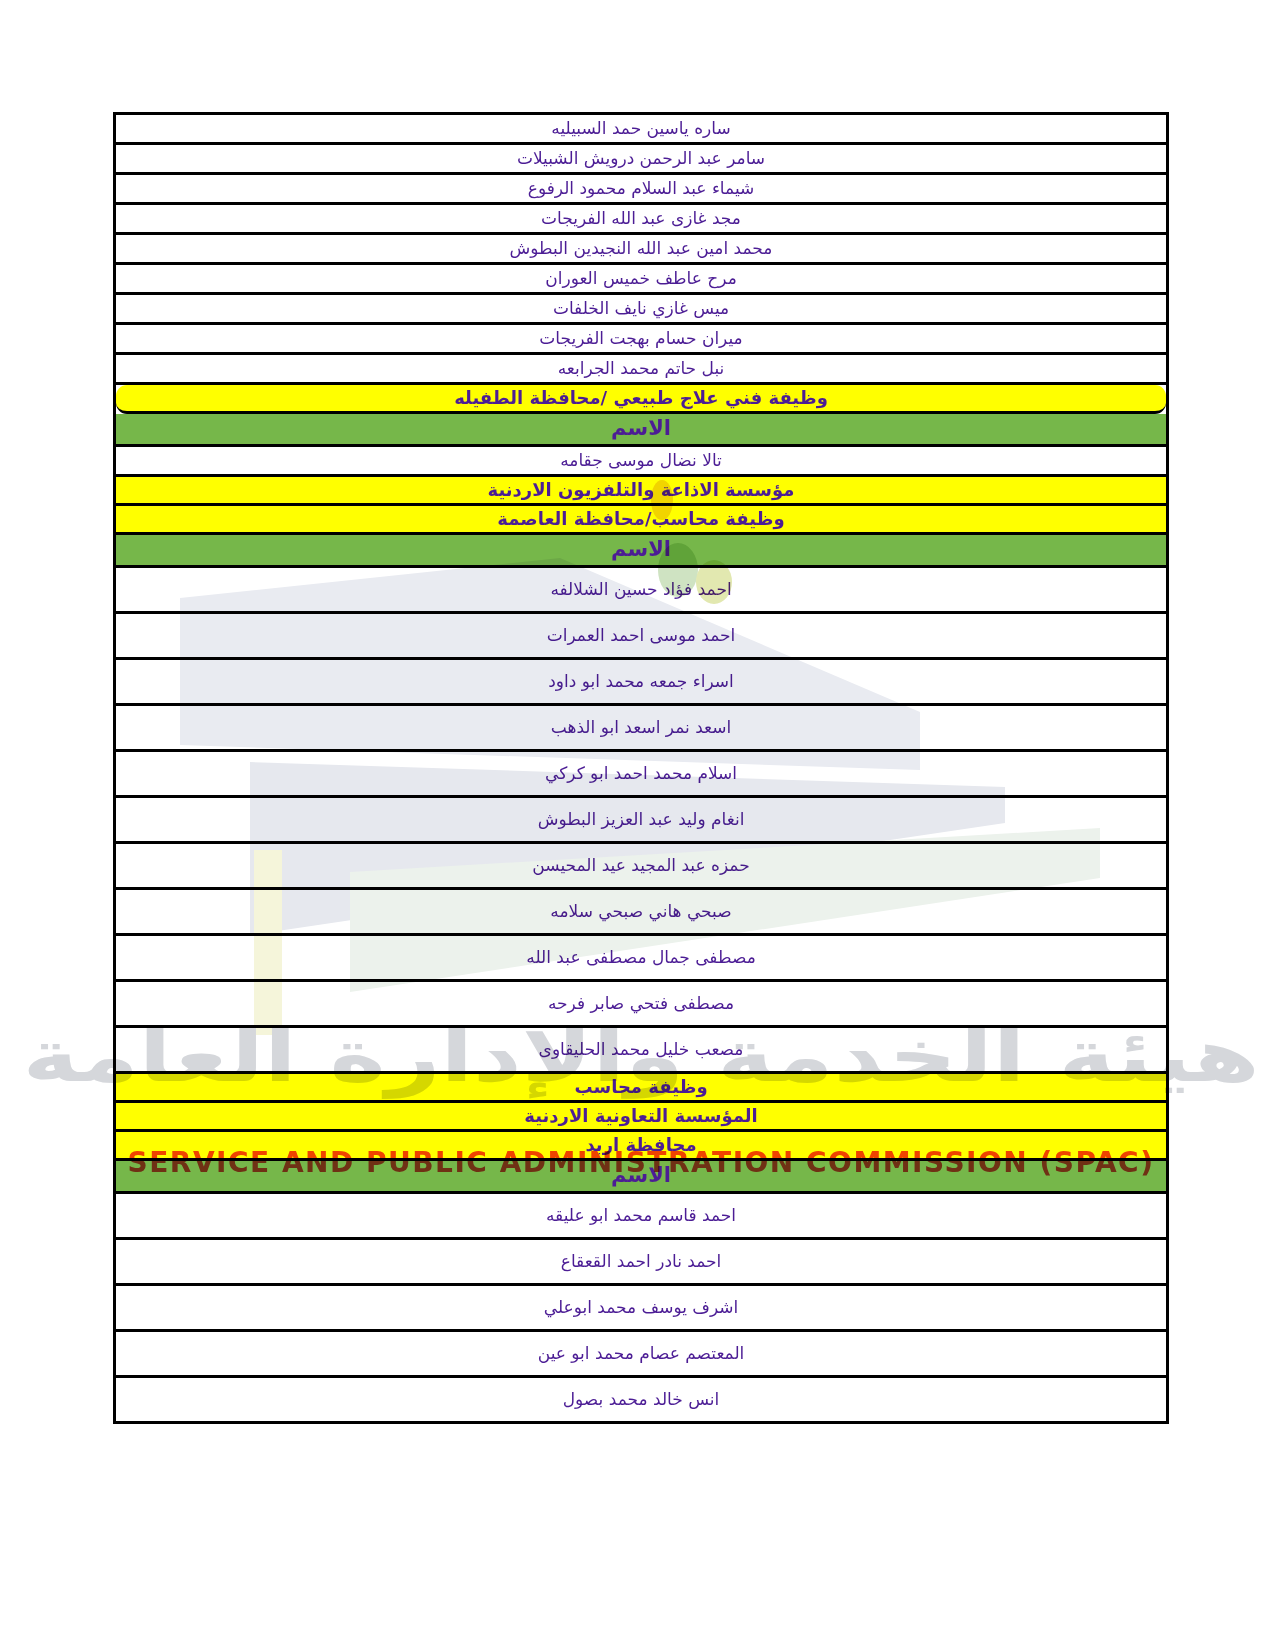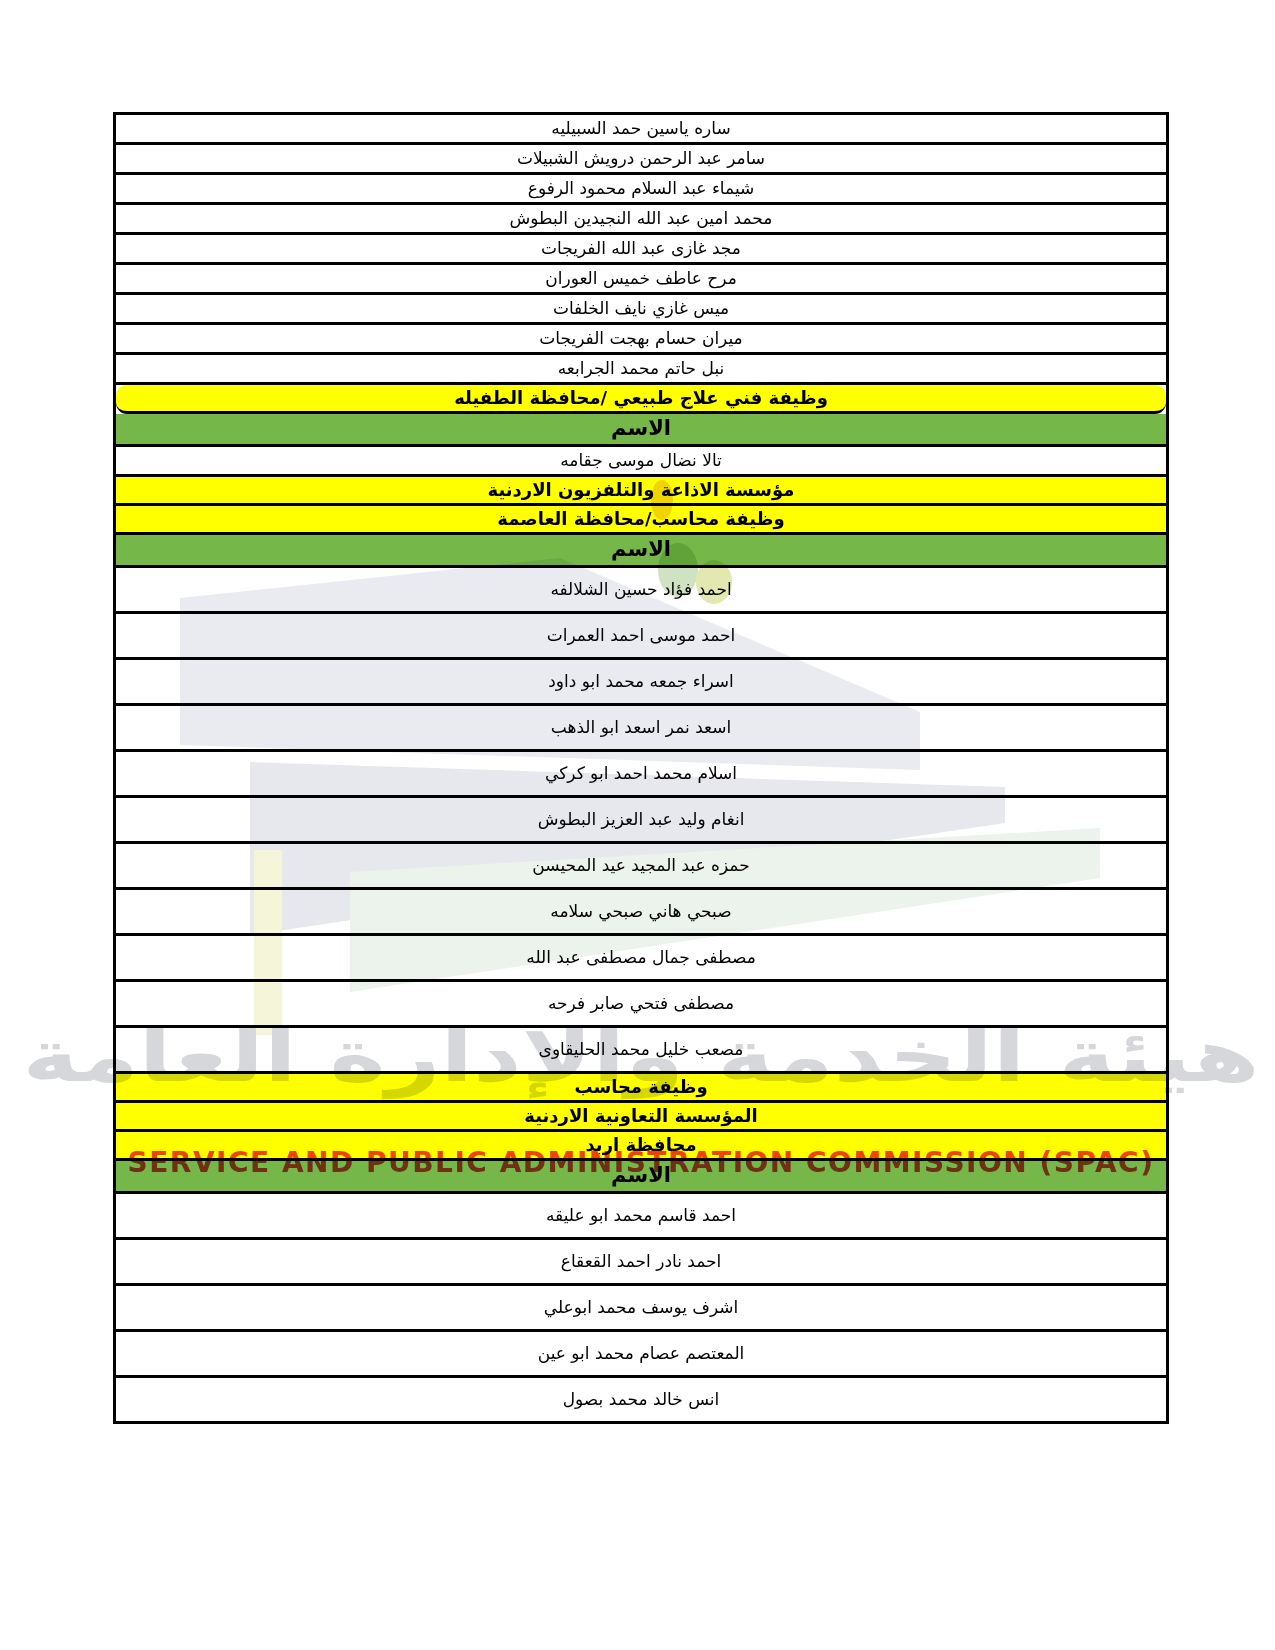"ساره ياسين حمد السبيليه" .row { color: #000000 -> #4c1d95 }
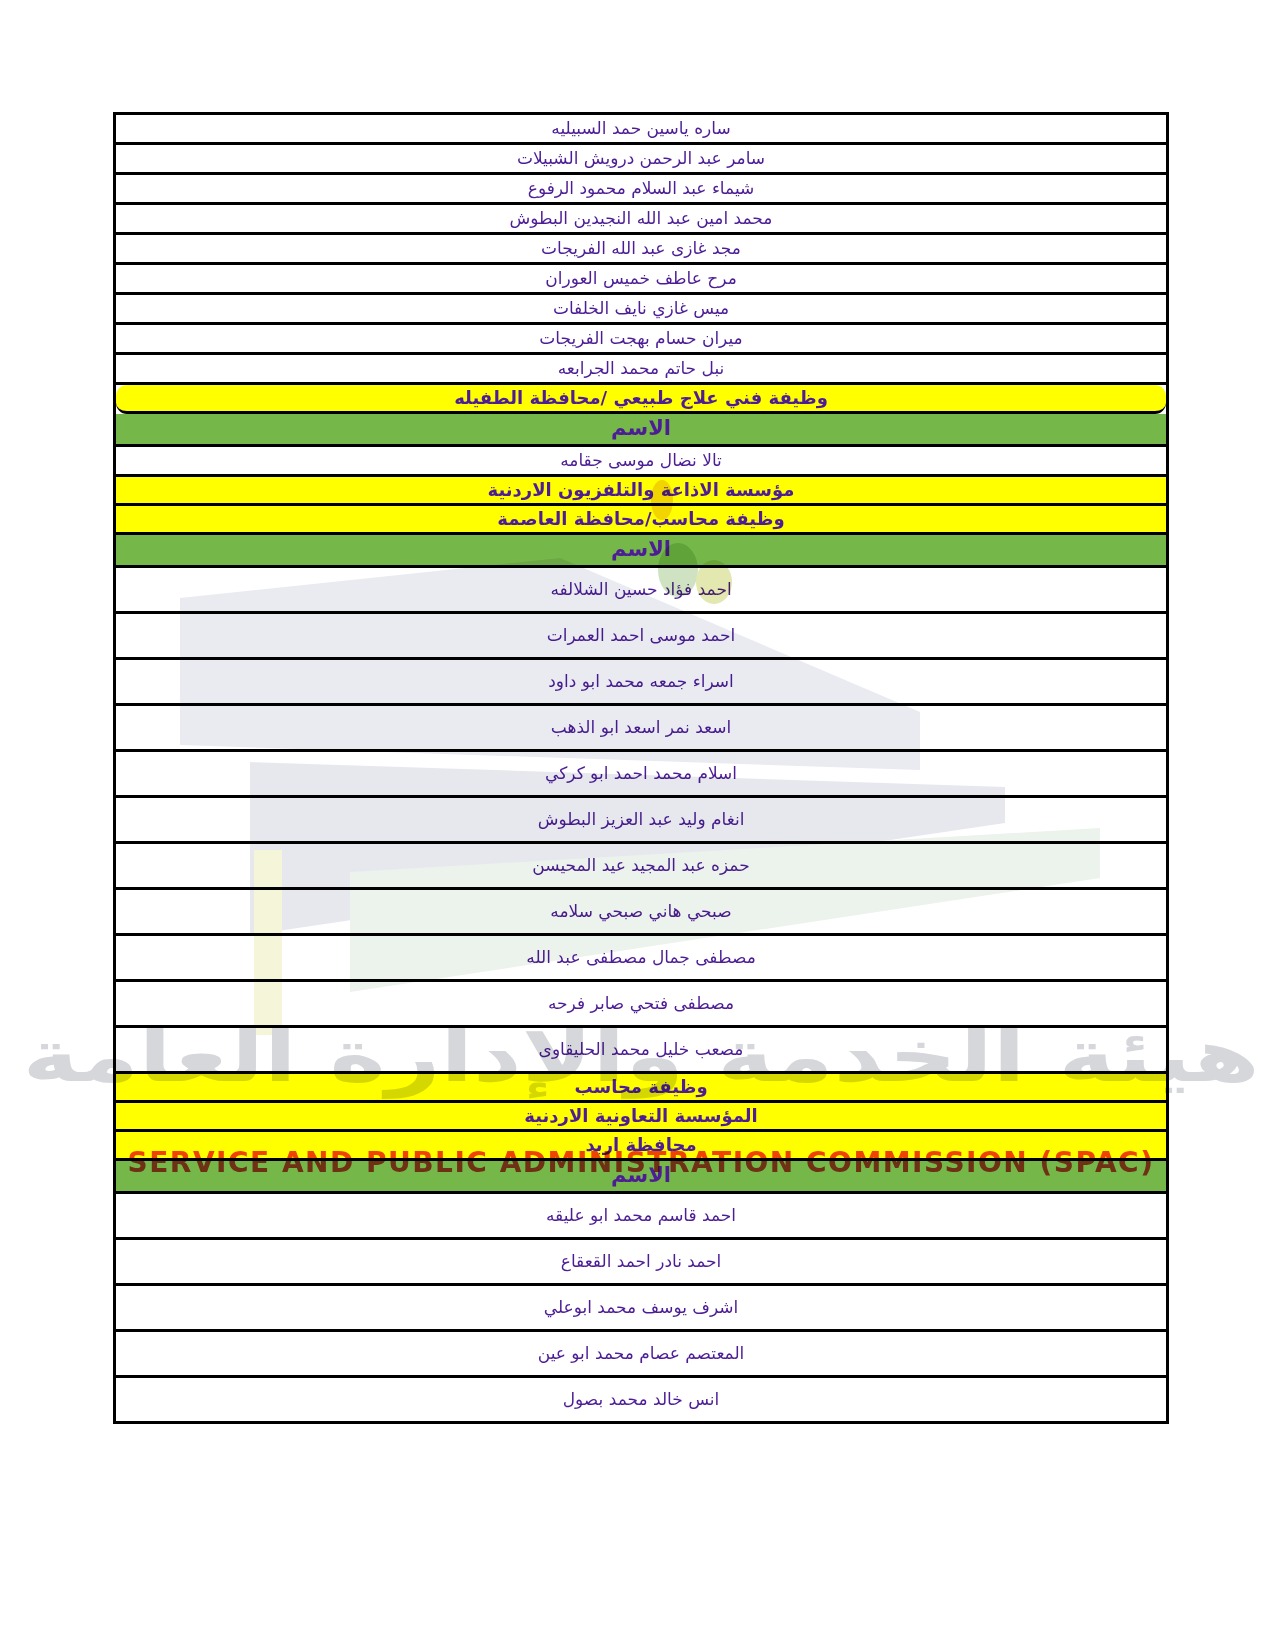"محمد امين عبد الله النجيدين" div.row { order: before "مجد غازى عبد الله الفريجات" -> after "مجد غازى عبد الله الفريجات" }
